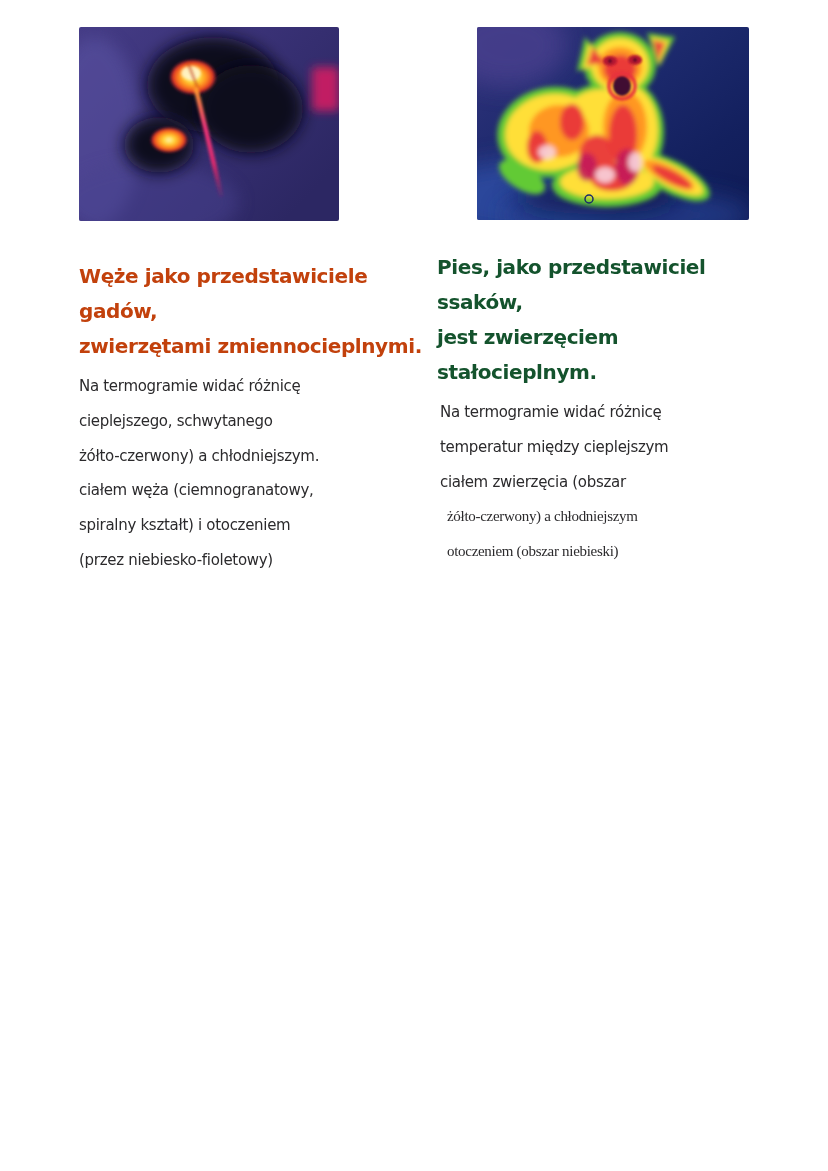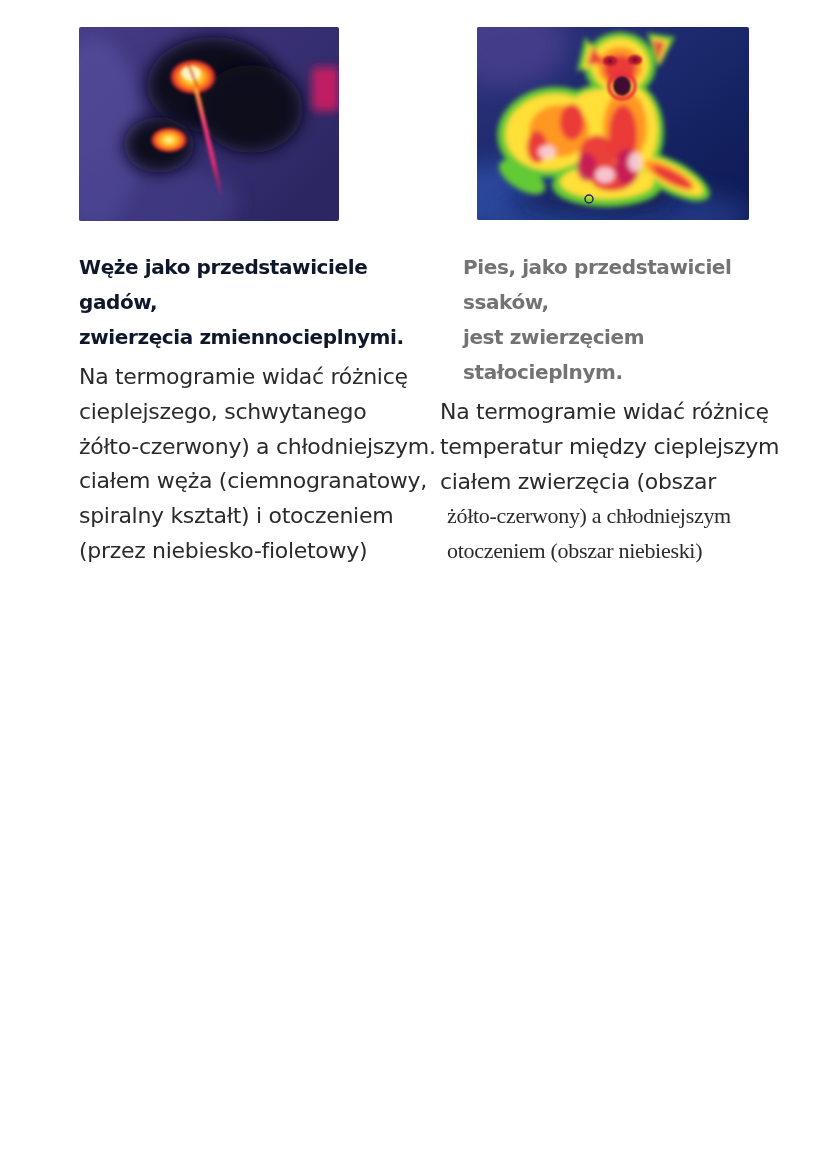"Węże jako przedstawiciele gadów," h2.heading { color: #0f172a -> #c2410c; margin-top: none -> 9px }
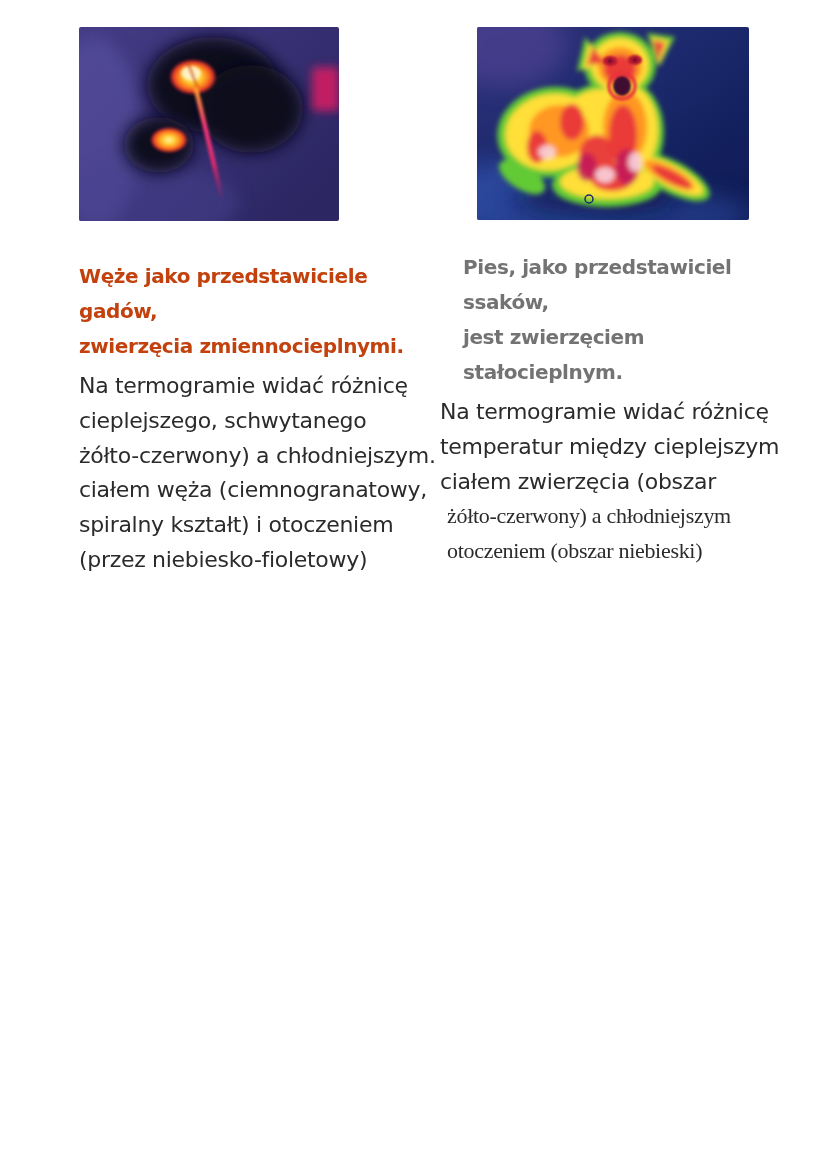"Pies, jako przedstawiciel ssaków," h2.heading { color: #737373 -> #14532d; margin-left: 26px -> none }
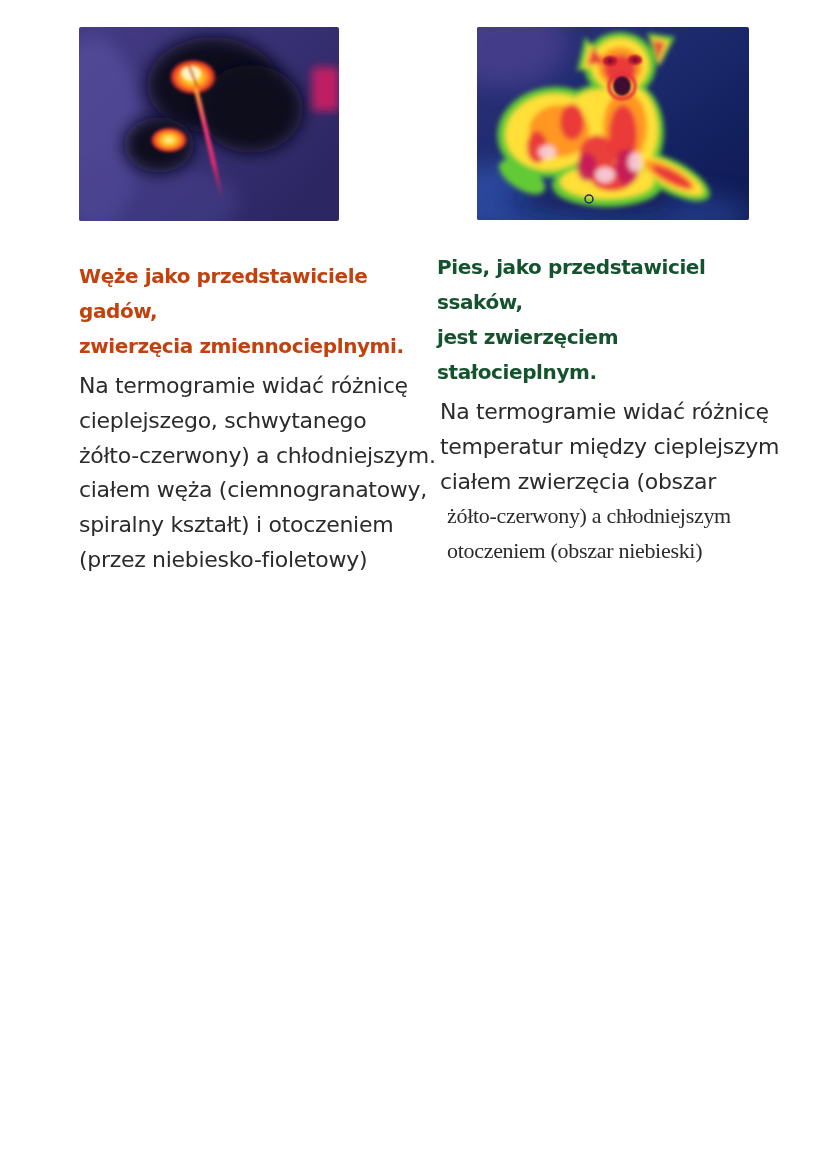"zwierzęcia zmiennocieplnymi." span.hline { text: zwierzęcia -> zwierzętami }
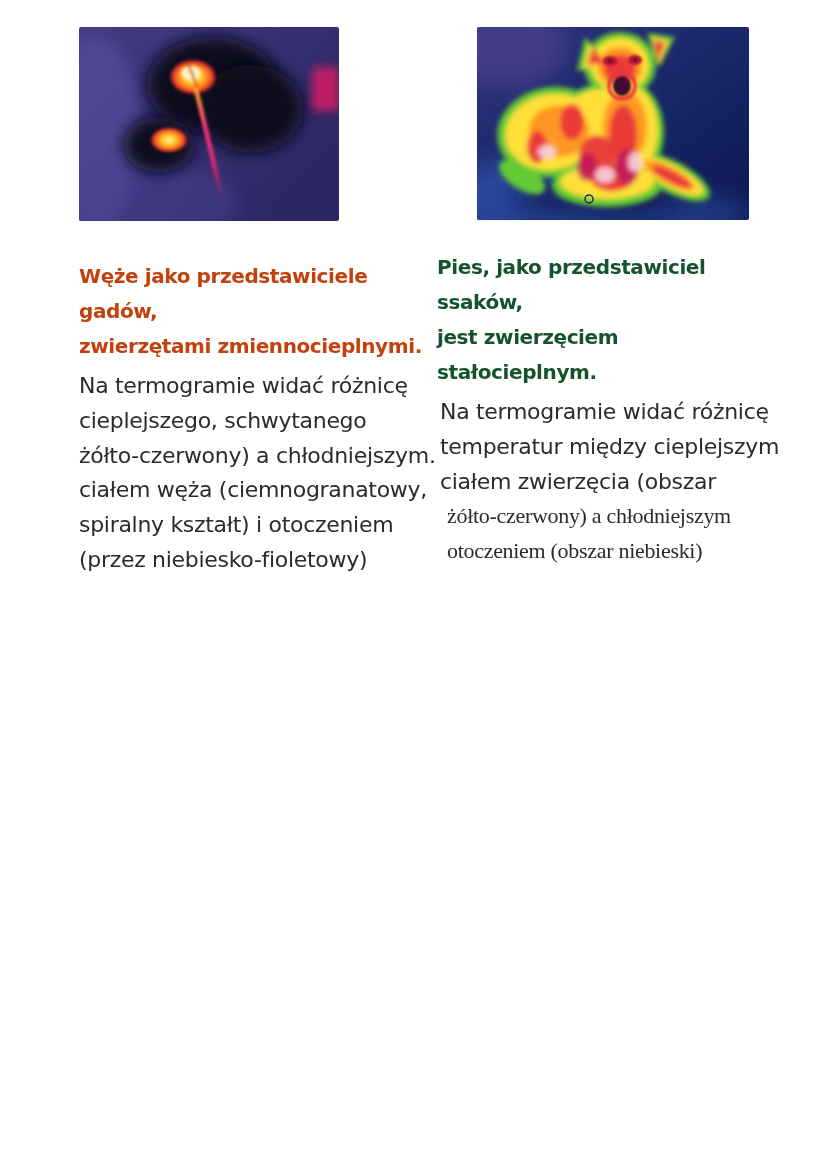"Na termogramie widać różnicę" .bodytext { font-size: 22px -> 15px }
